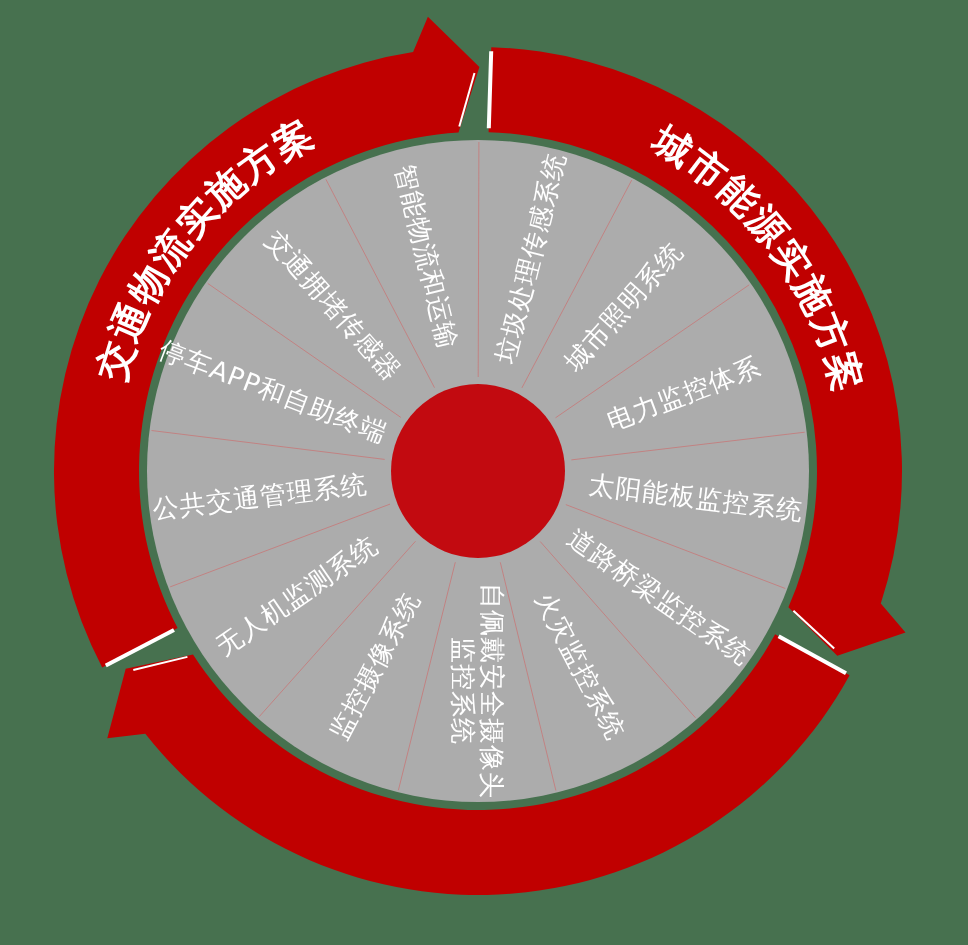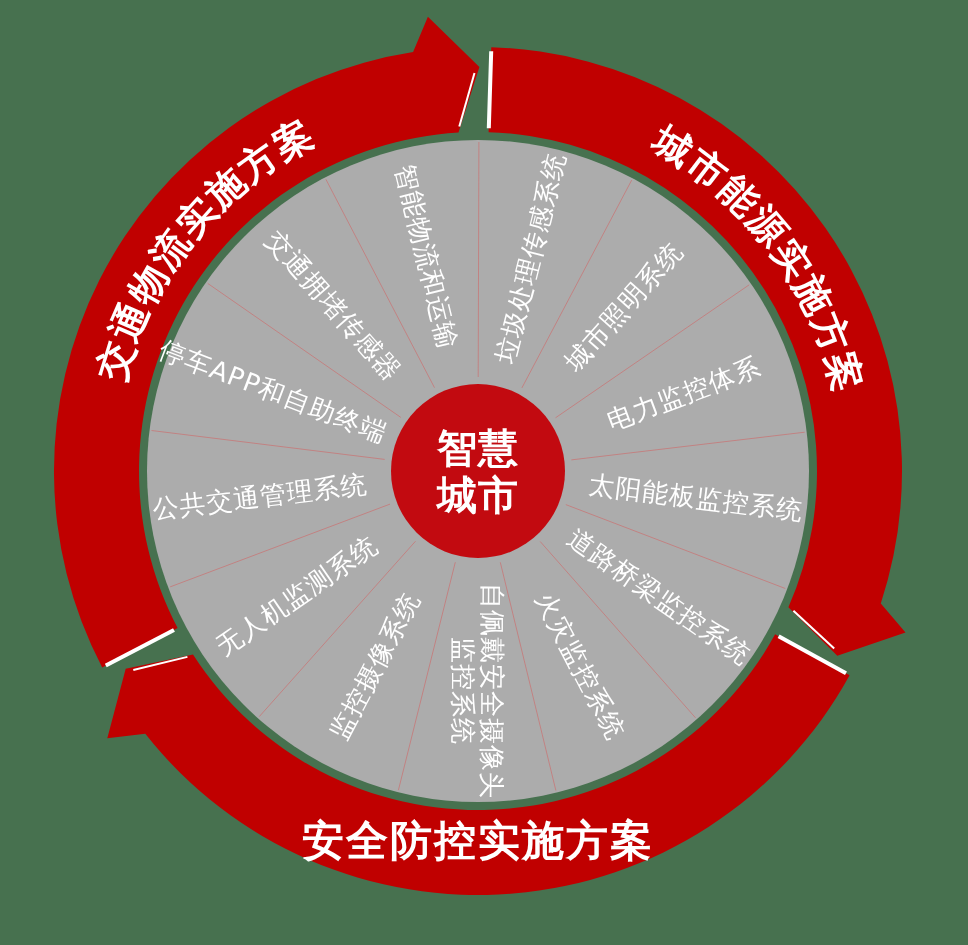"智慧" div.center-label { html: <div>智慧 城市</div> -> none }
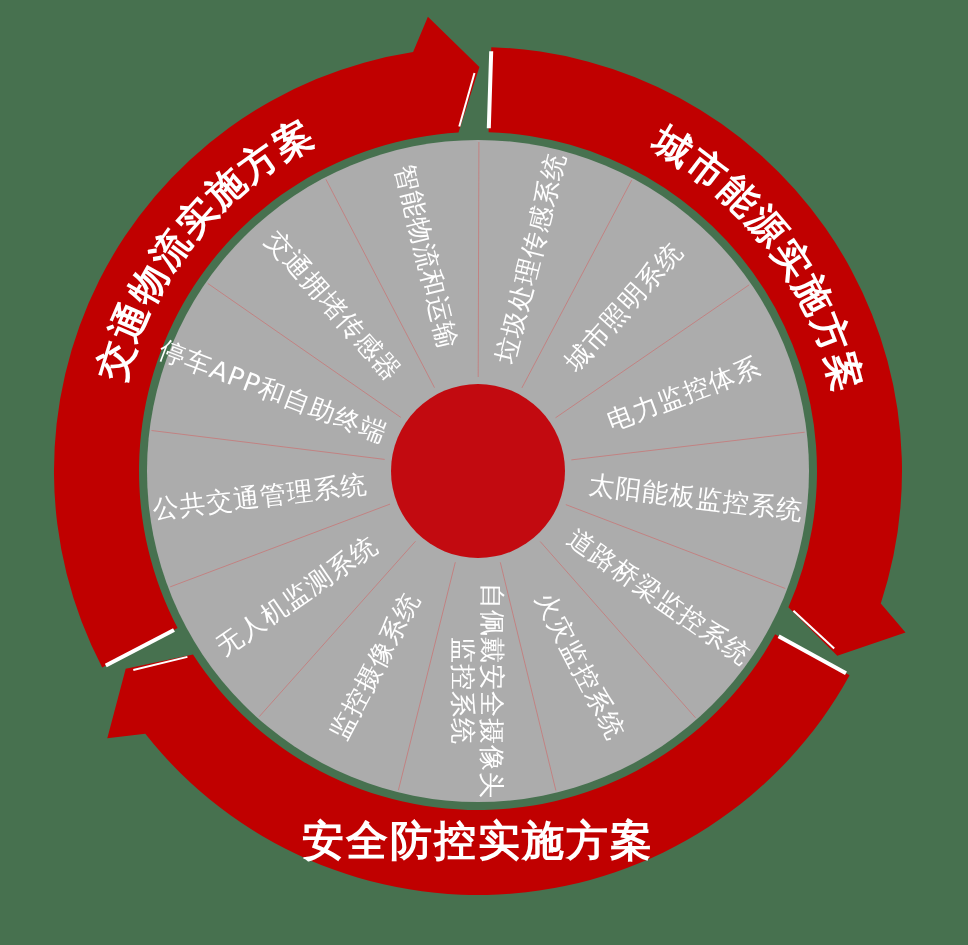"安全防控实施方案" div.bottom-title { html: <div>安全防控实施方案</div> -> none }
